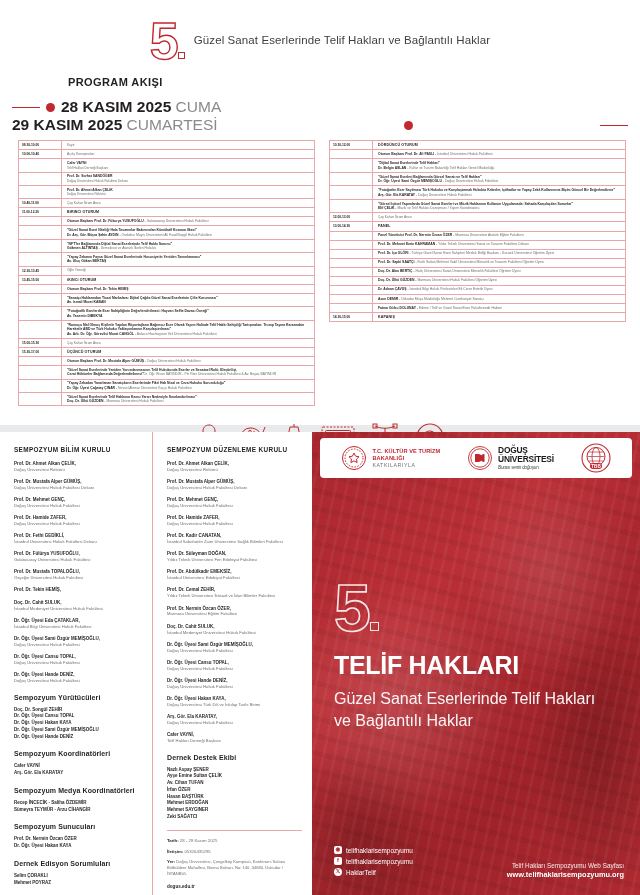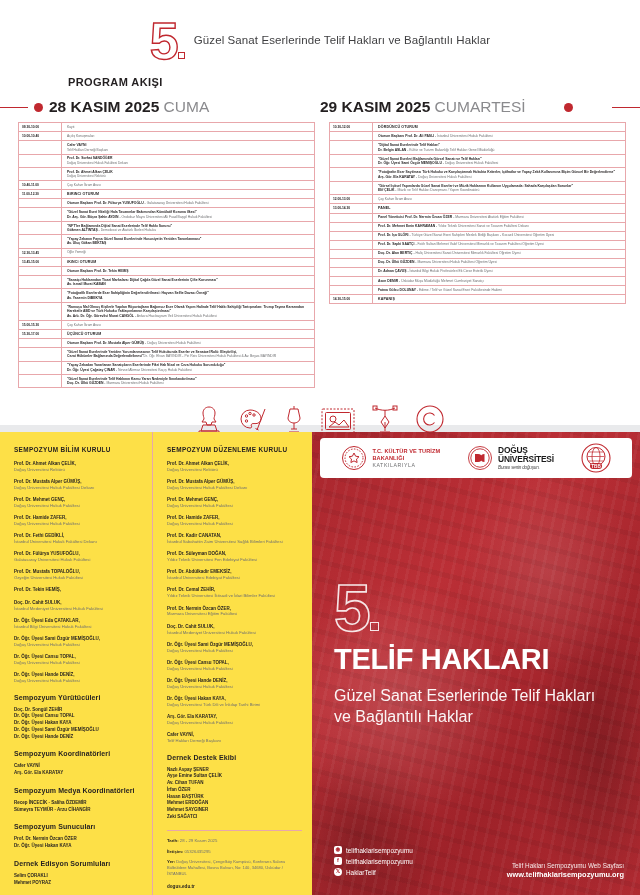"28 KASIM 2025 CUMA" .day-head-row { flex-direction: none -> column; padding: 0 0 -> 0 12px }
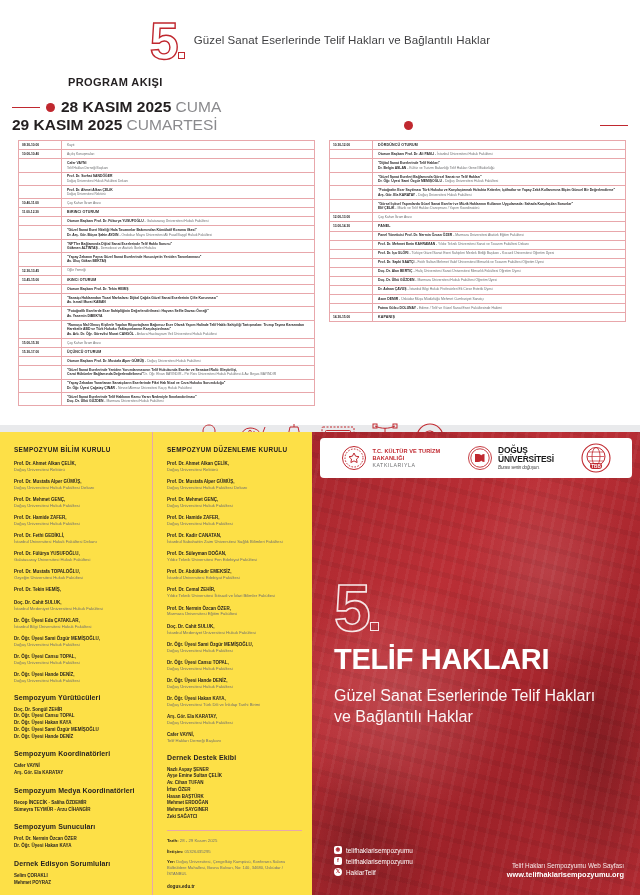"DOĞUŞ" .sheet-bot { background: #fde047 -> #ffffff }
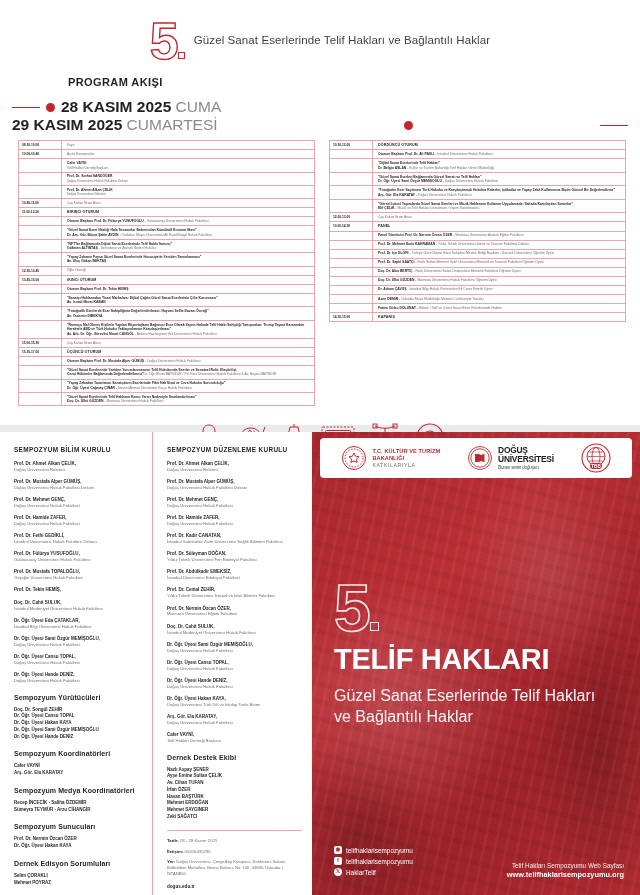"TELİF HAKLARI" .poster-title { font-size: 29px -> 25px; margin-top: 8px -> 16px }
